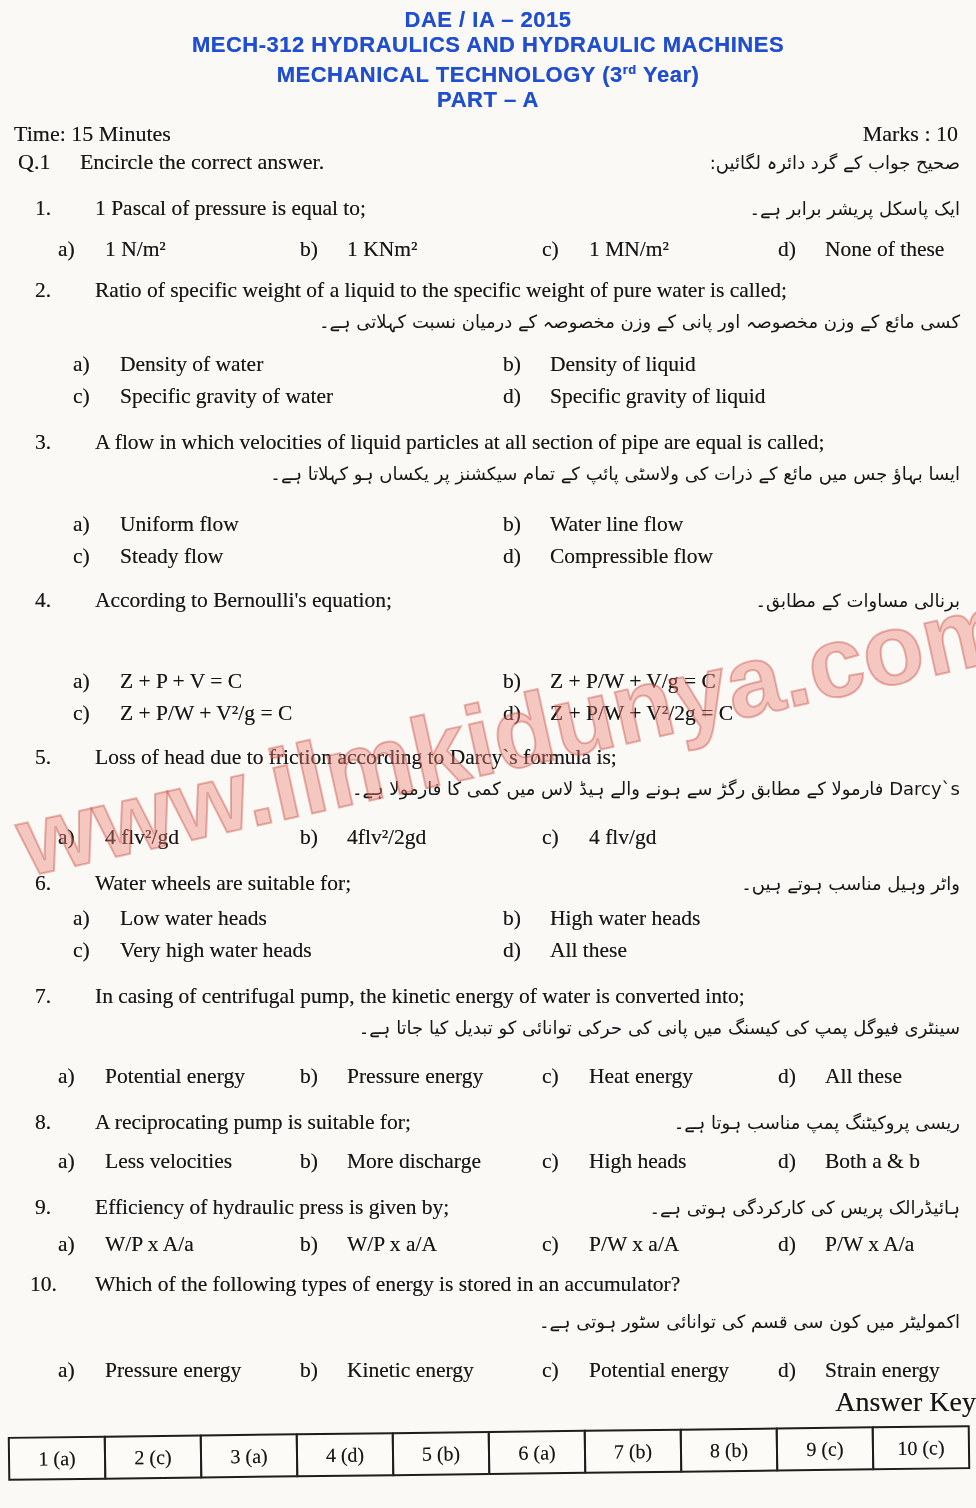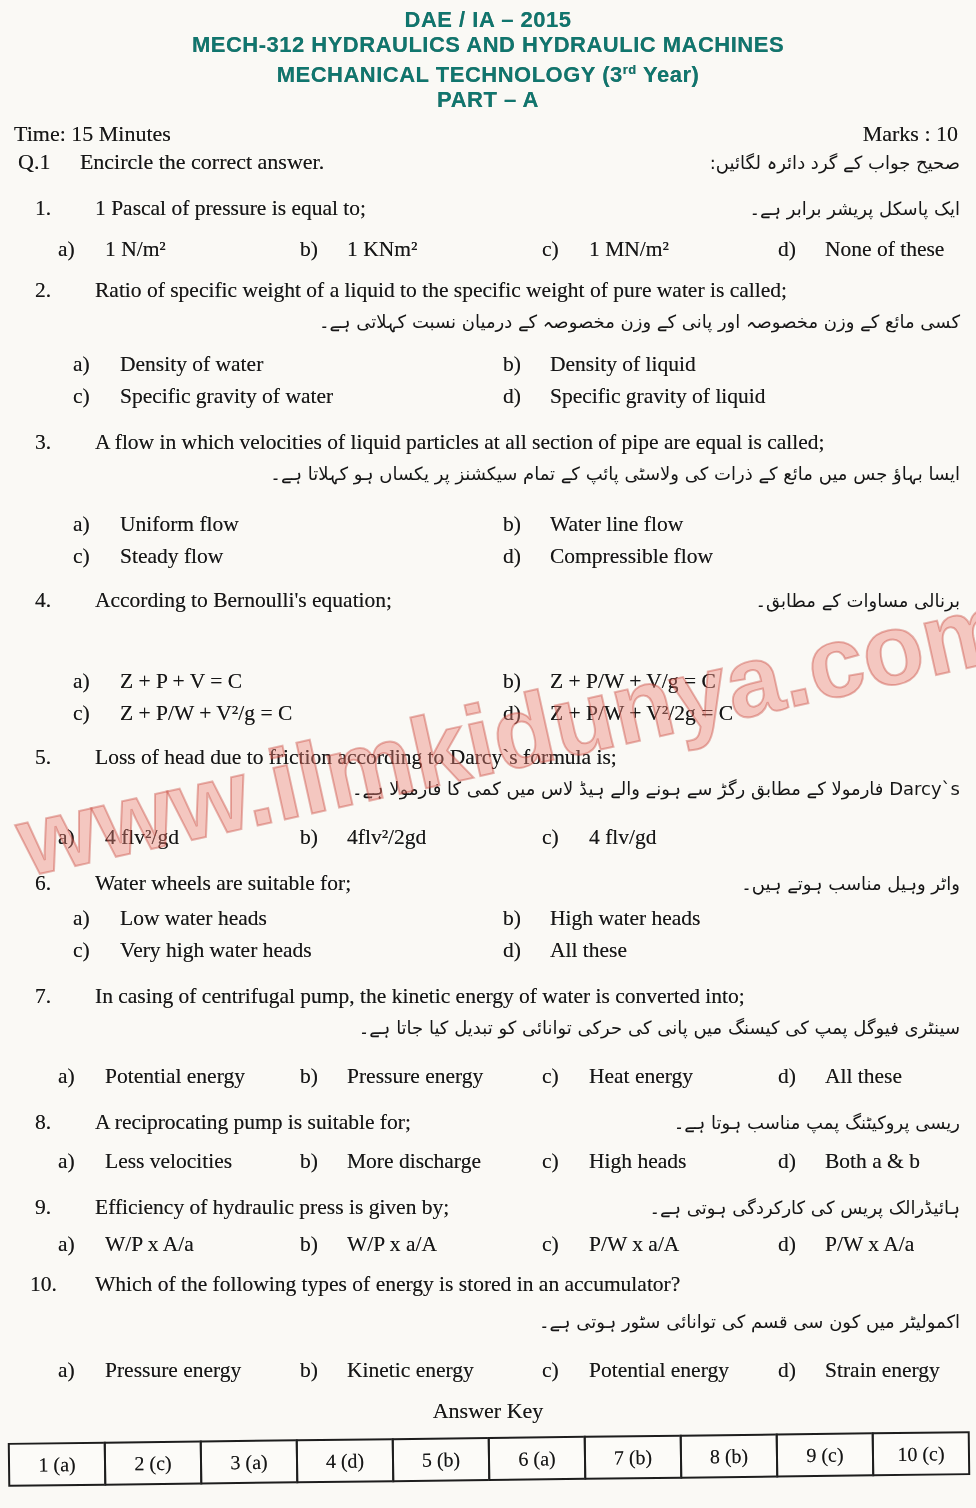"DAE / IA – 2015" .header { color: #0f766e -> #1d4ed8 }
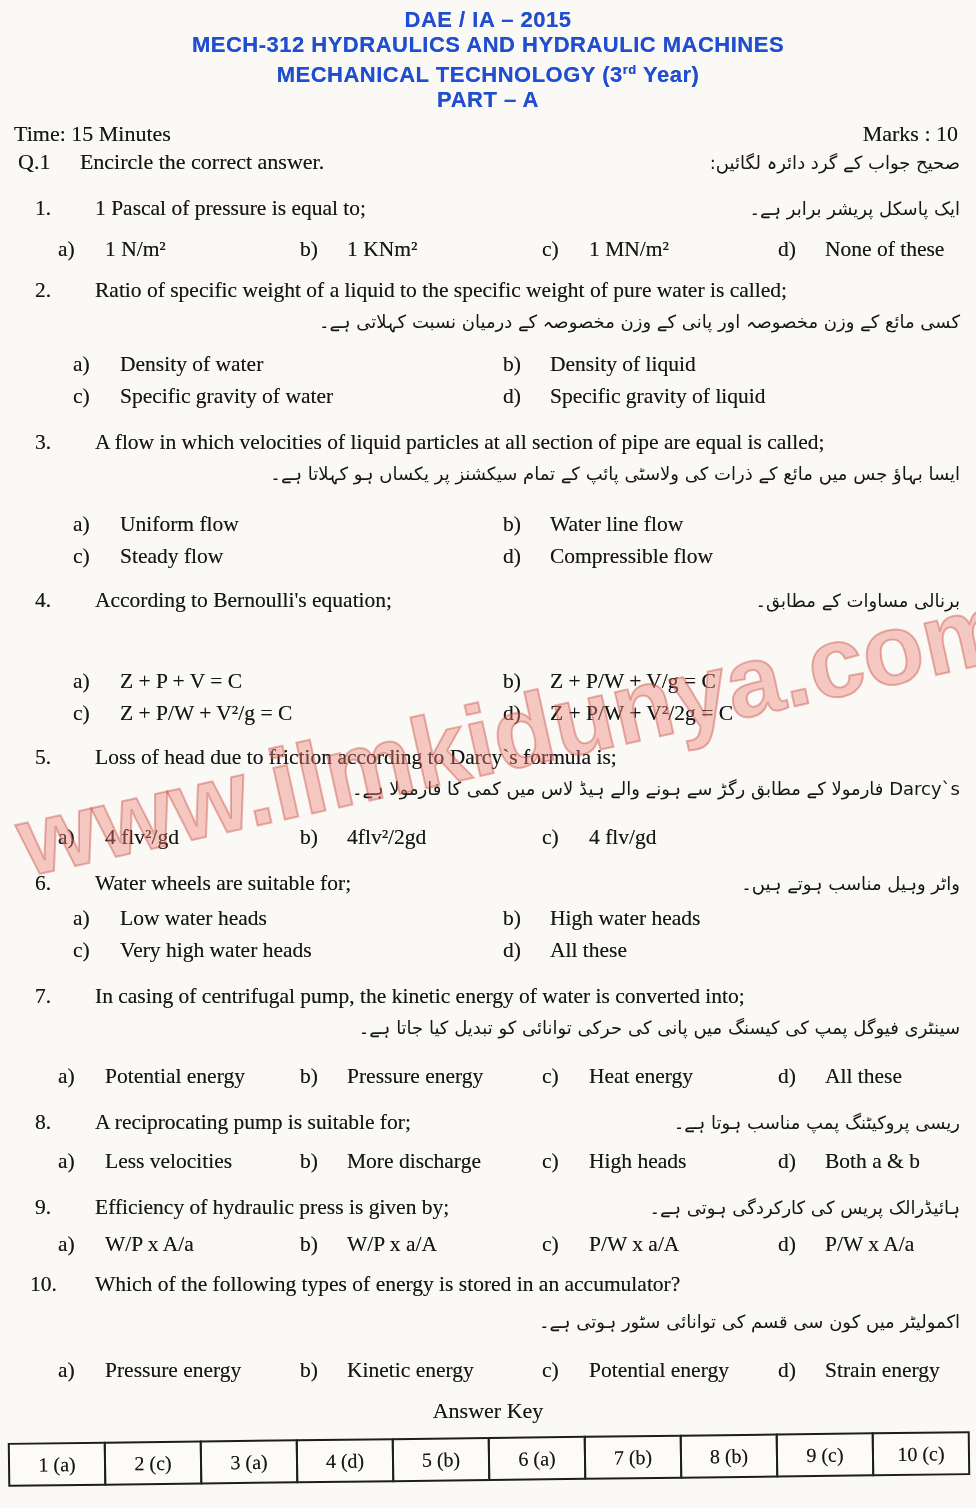"Answer Key" .ak-title { font-size: 22px -> 28px; margin-top: 12px -> none; text-align: center -> right }
